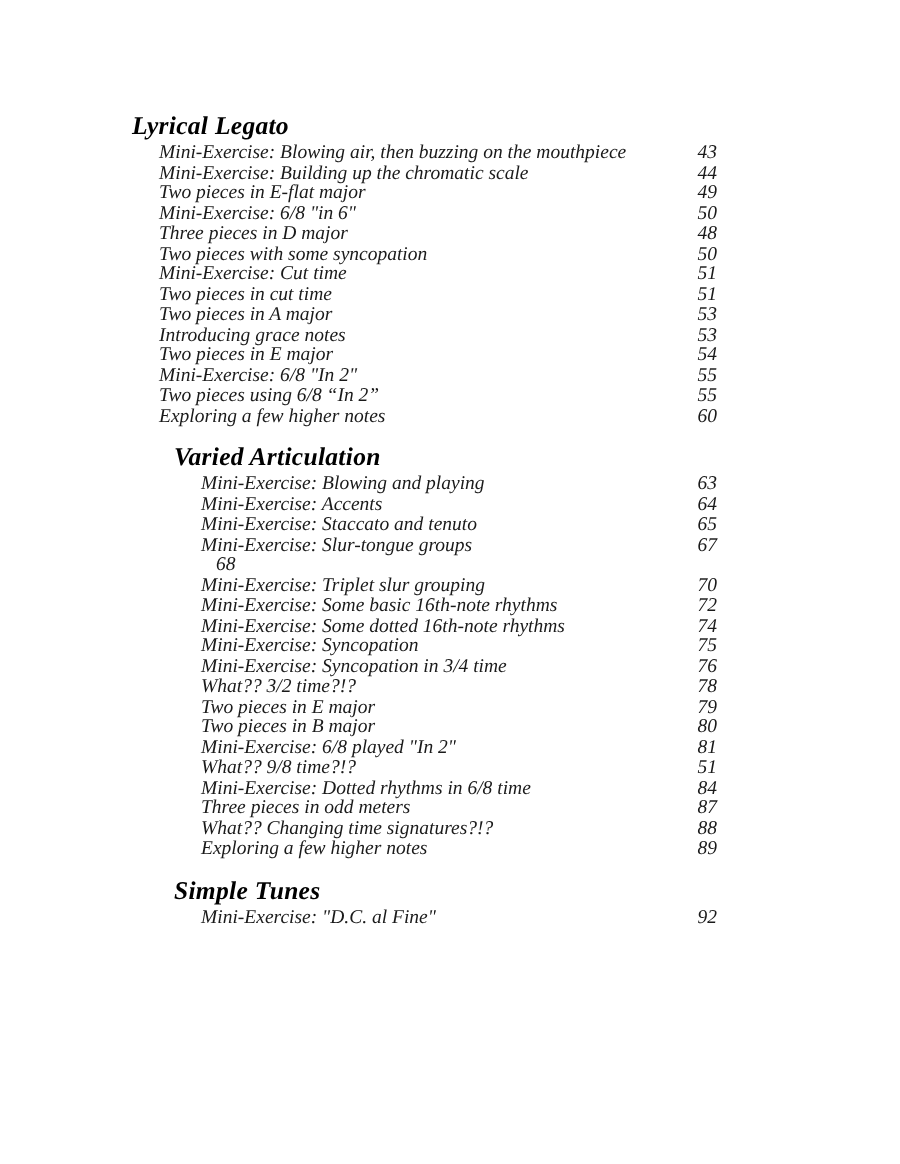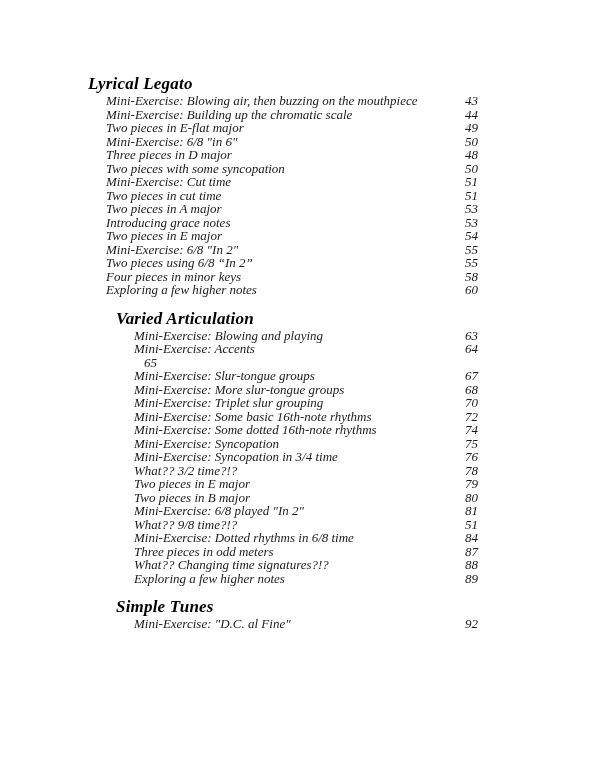"Four pieces in minor keys" div.entry { html: <div> <span>Four pieces in minor keys</span> <span>58</span> </div> -> none }
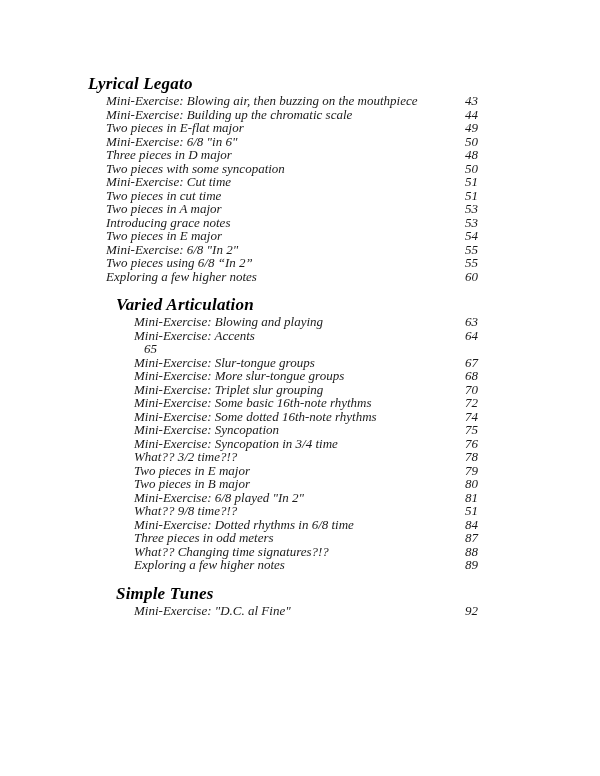"Mini-Exercise: Staccato and tenuto" span.entry-title { html: none -> <span>Mini-Exercise: Staccato and tenuto</span> }
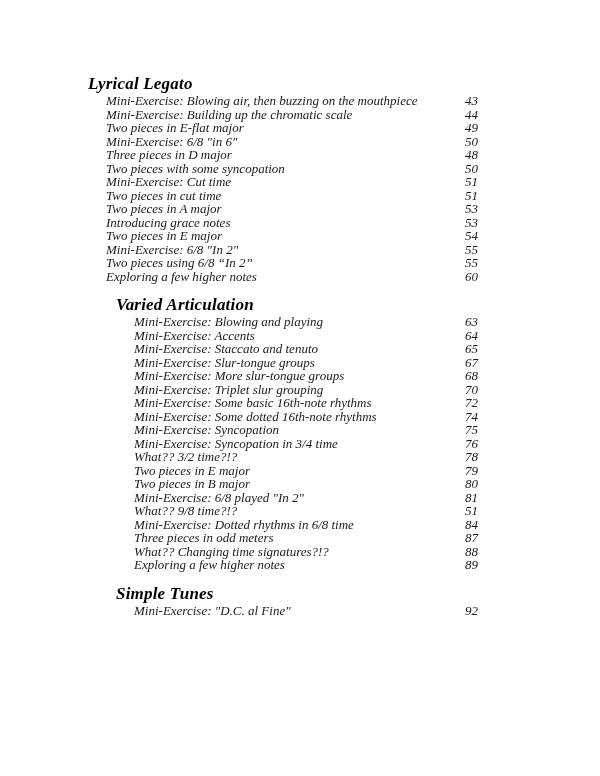"Mini-Exercise: More slur-tongue groups" span.entry-title { html: <span>Mini-Exercise: More slur-tongue groups</span> -> none }
